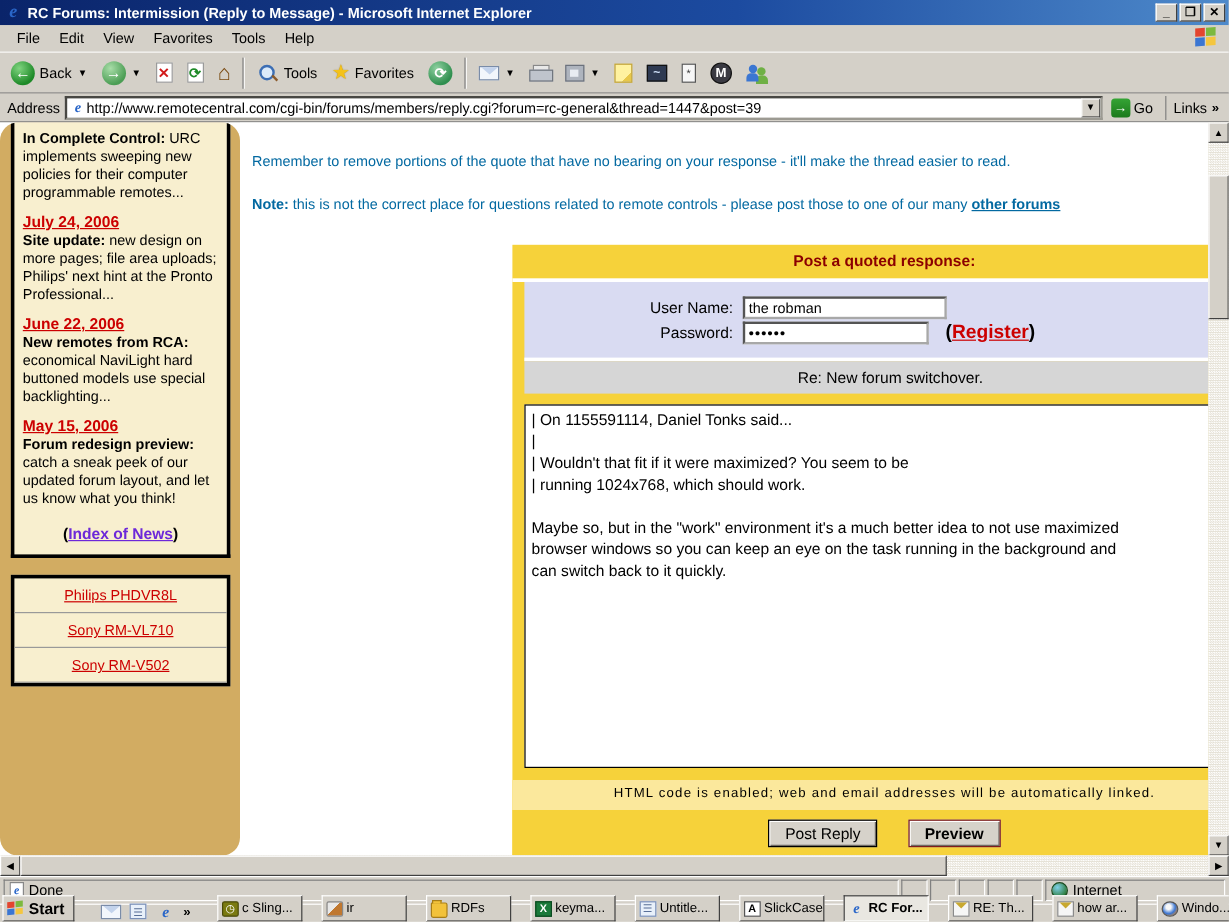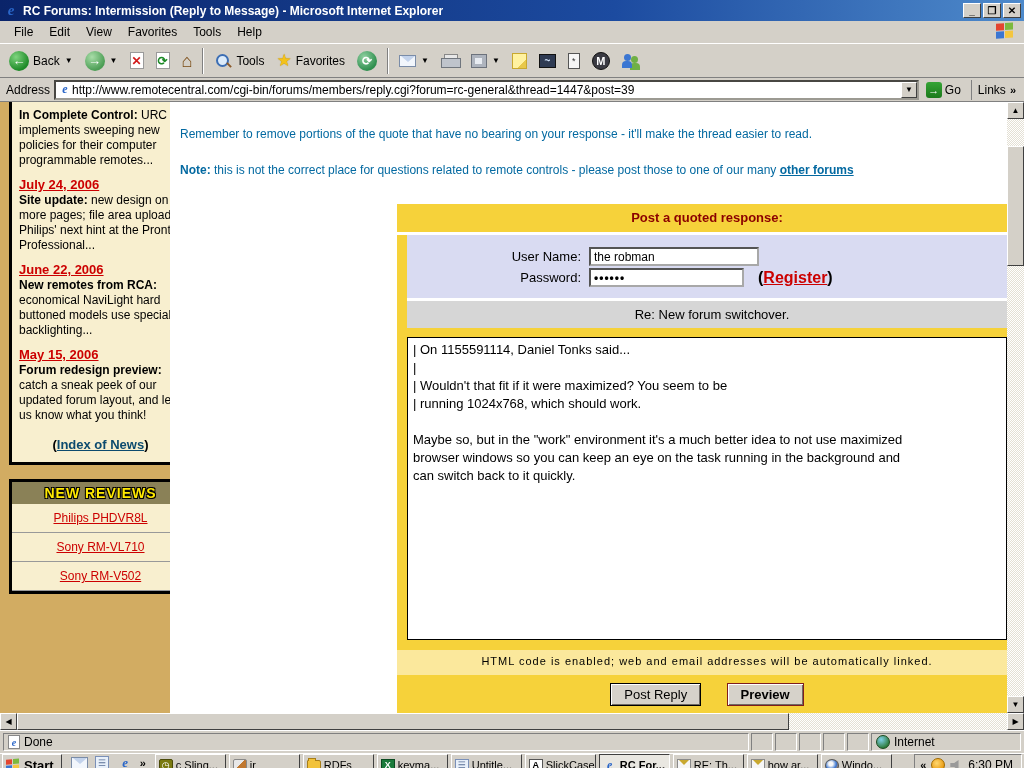"In Complete Control: URC implements" .sidebar { border-radius: none -> 15px; width: 170px -> 200px }
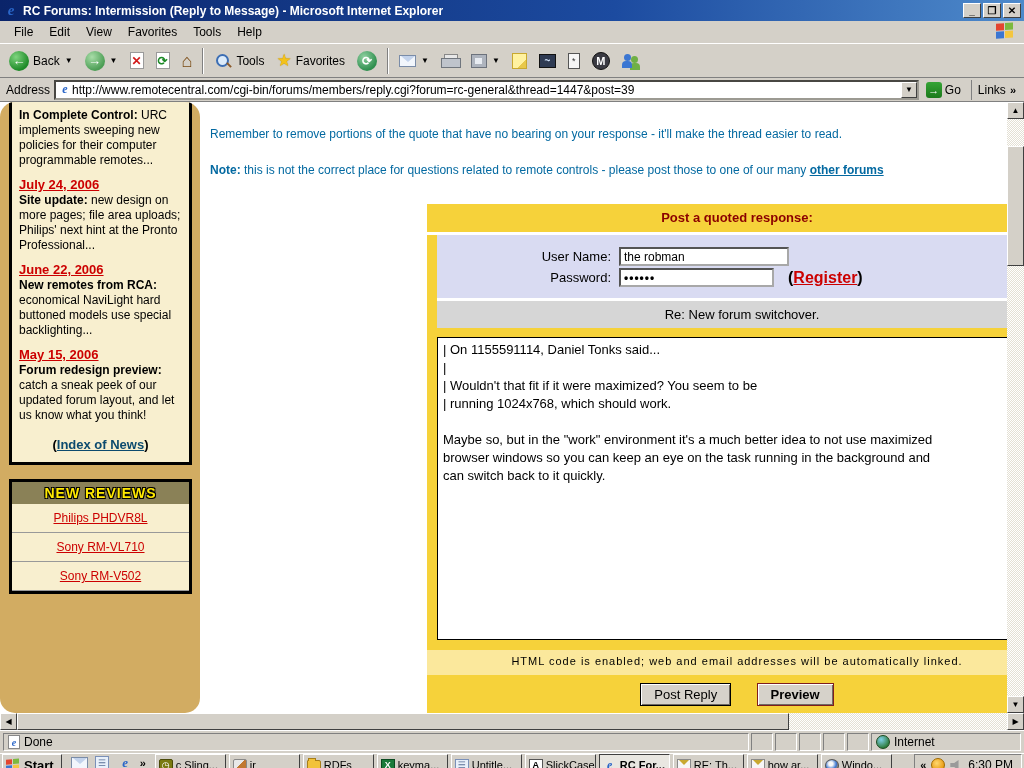"Index of News" .index-link a { color: #0c4a6e -> #6d28d9 }
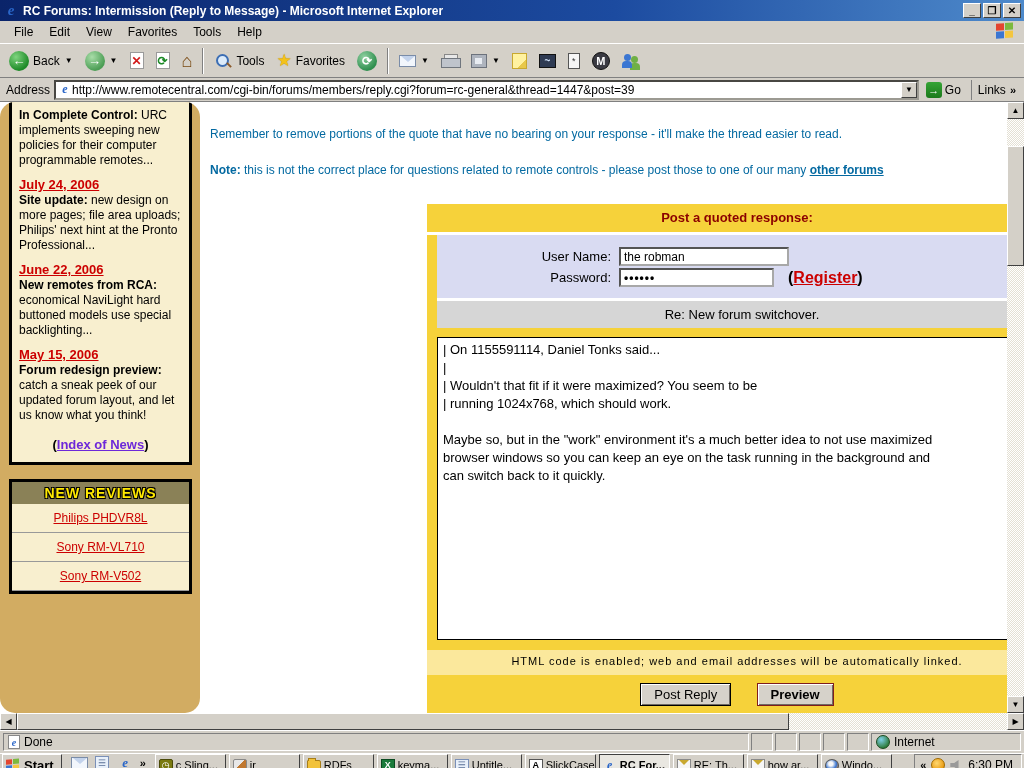"NEW REVIEWS" div.reviews-header { html: <div>NEW REVIEWS</div> -> none }
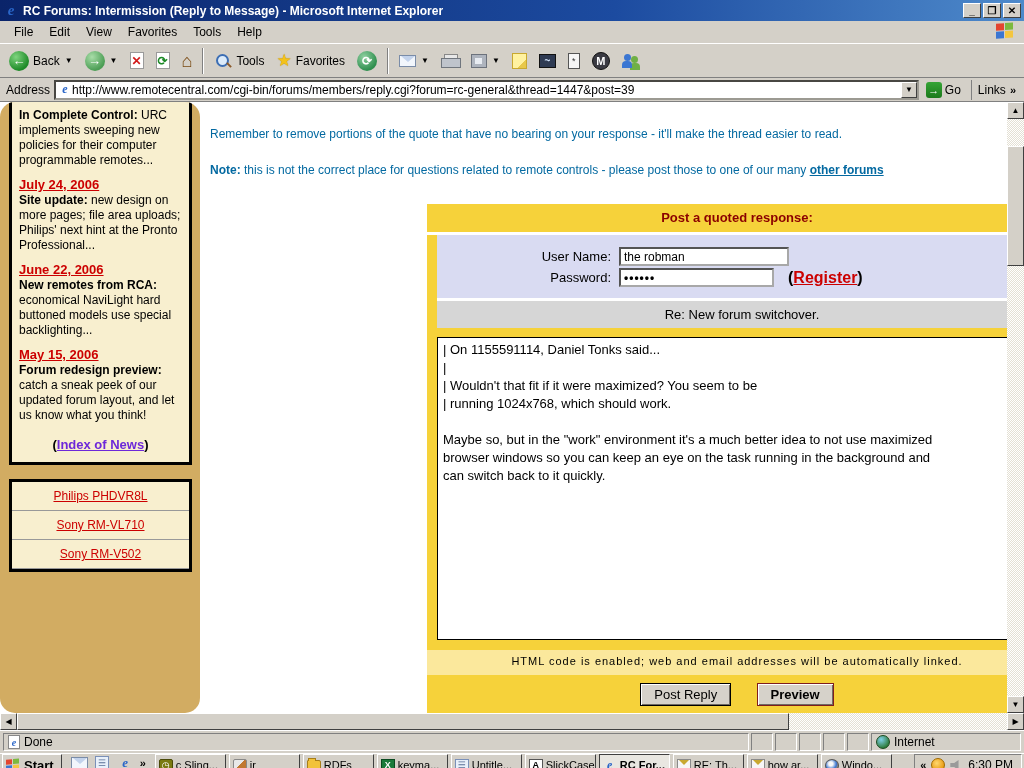"Start" .taskbar { align-items: flex-start -> flex-end; gap: 3px -> 16px }
